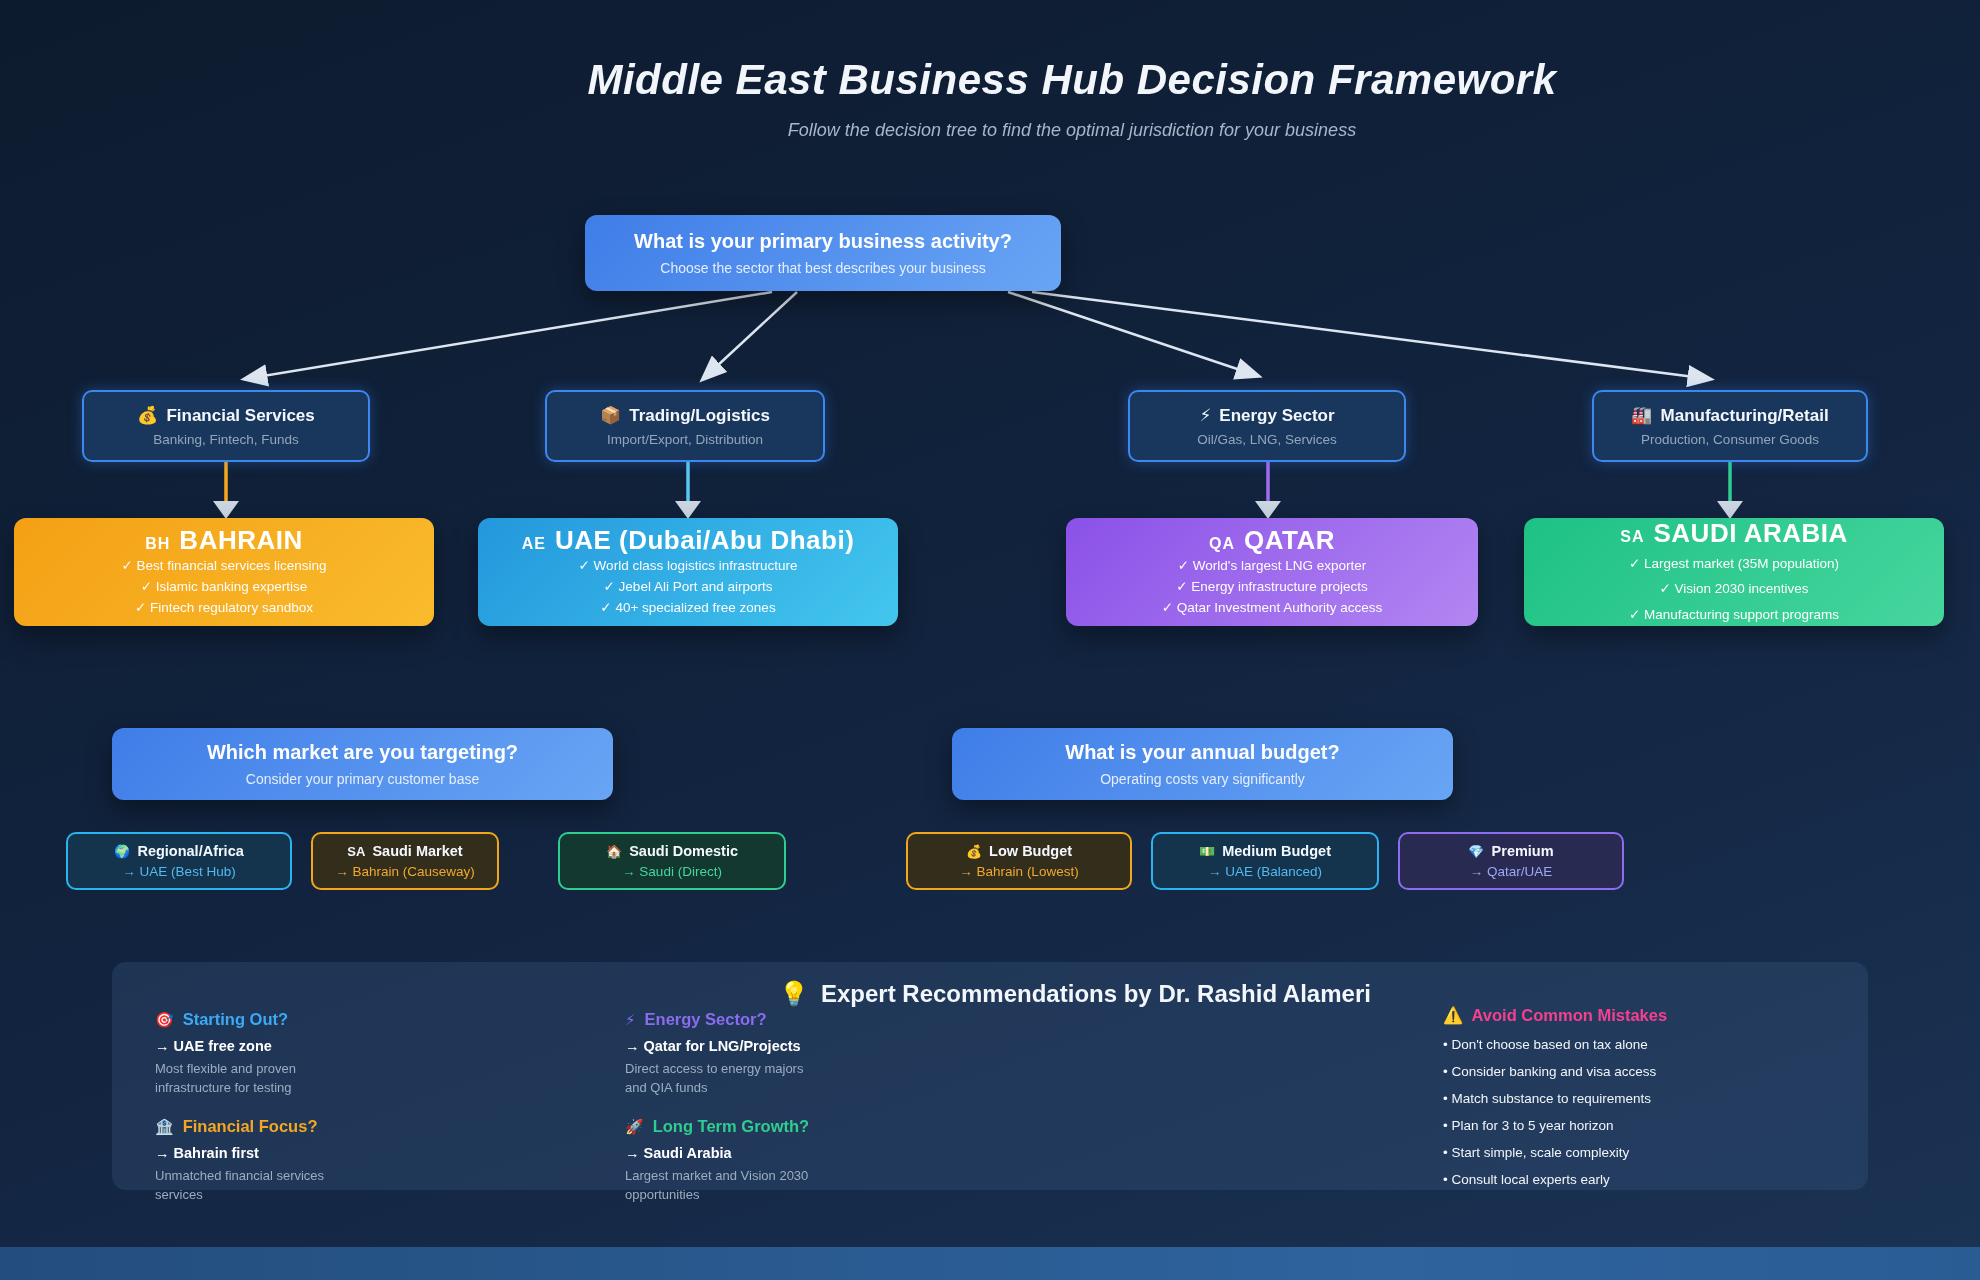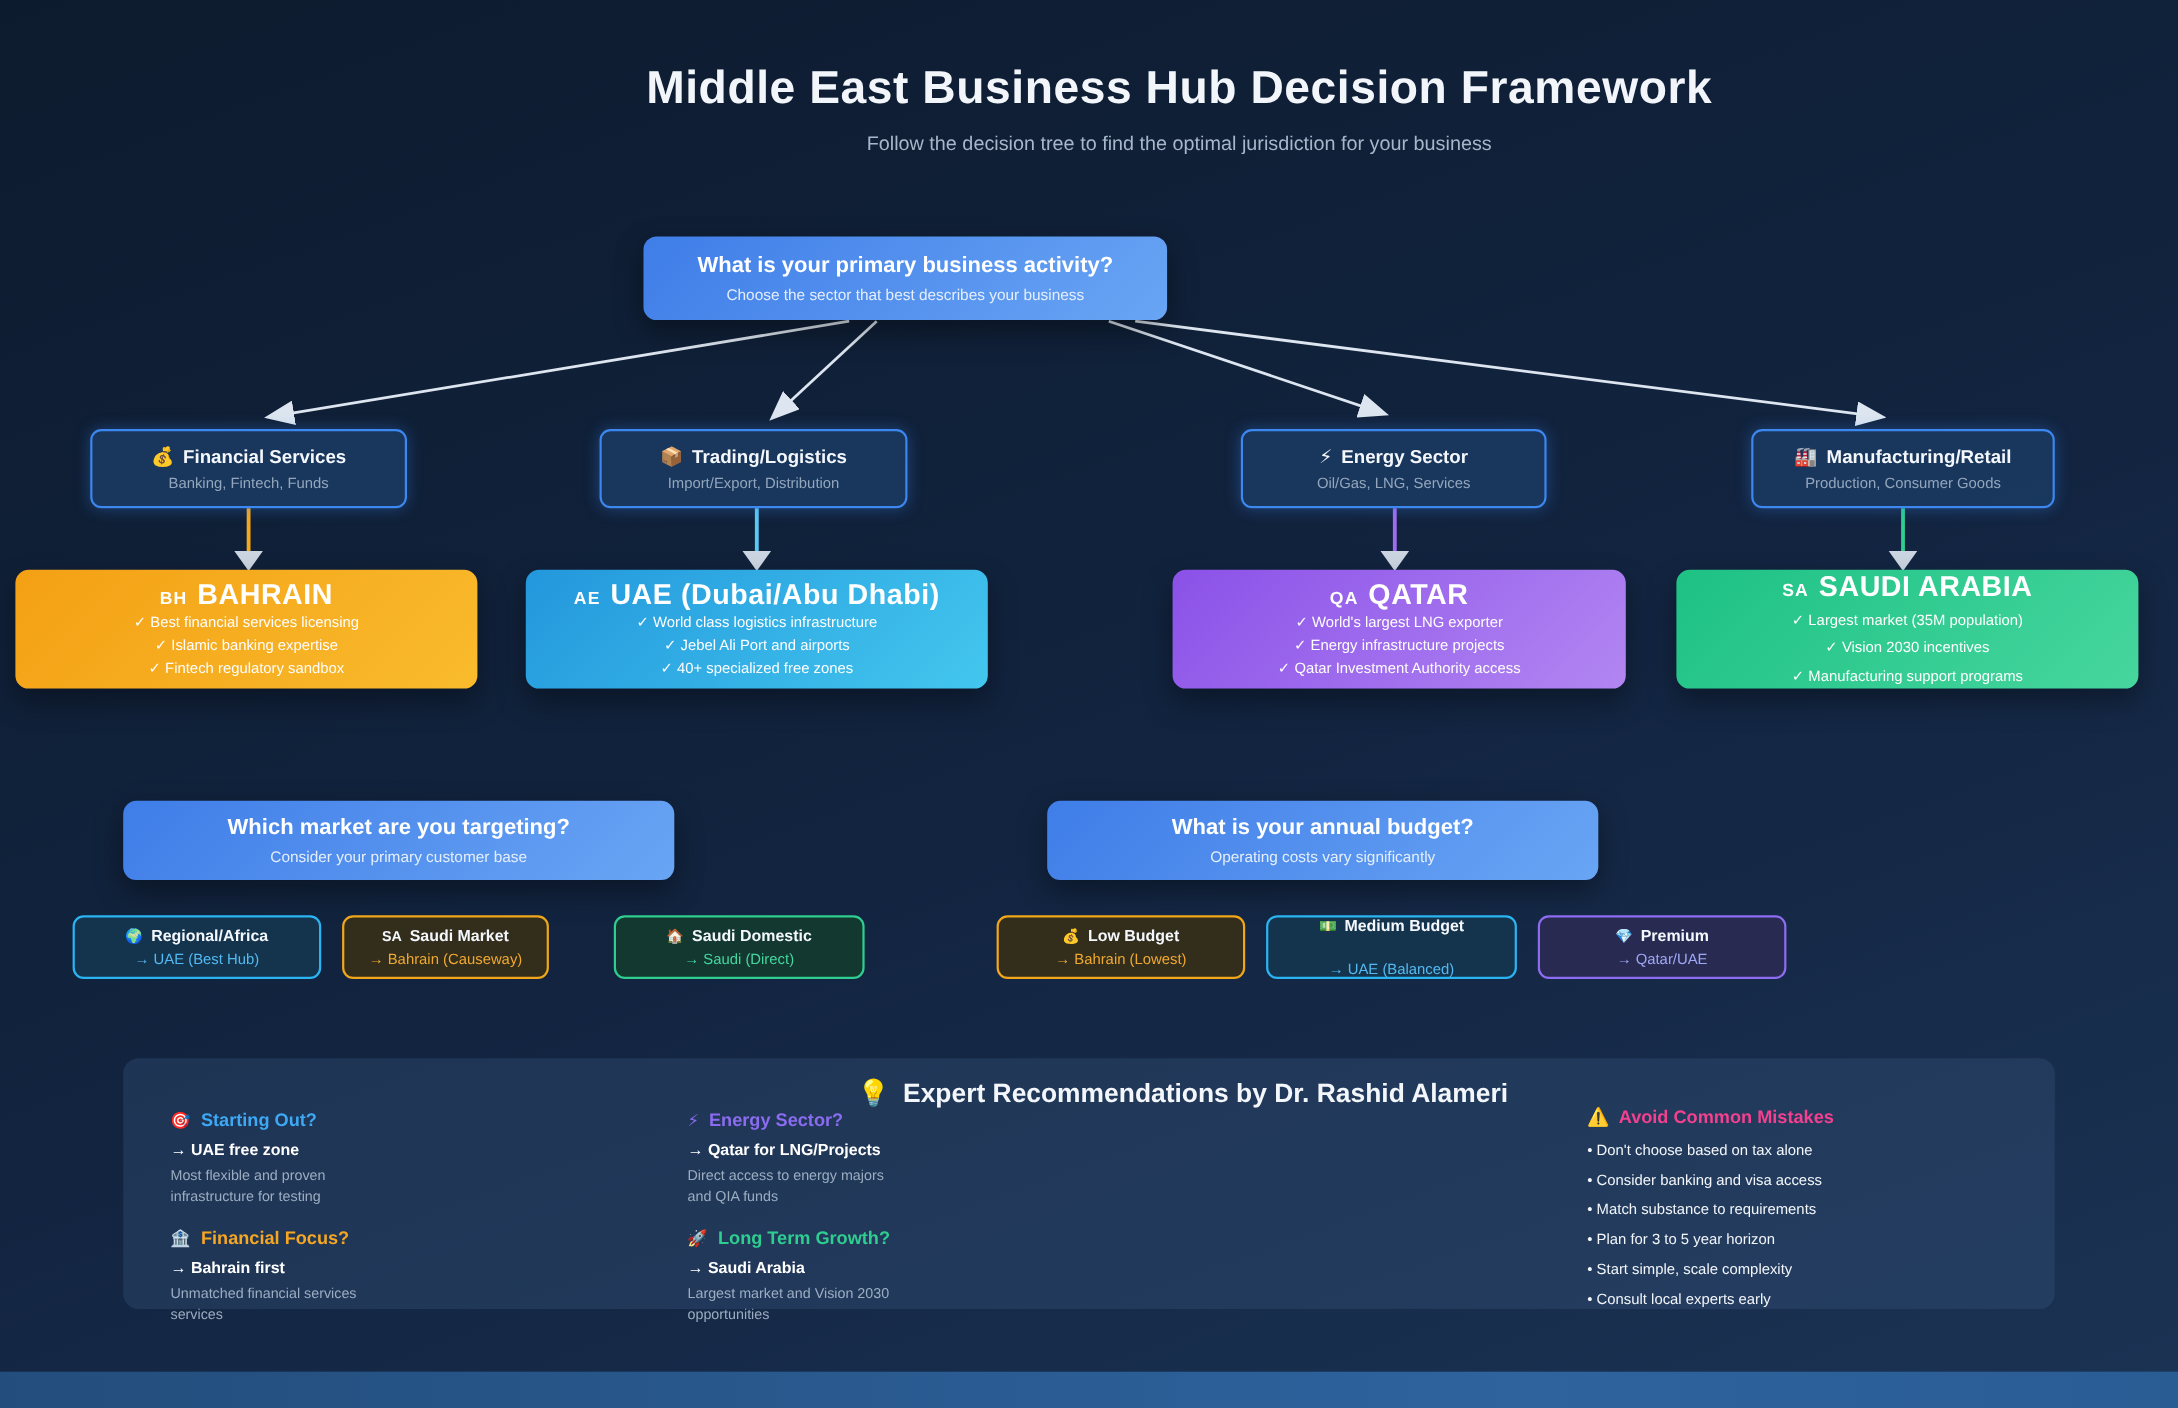"Middle East Business Hub Decision" .header { font-style: none -> italic }
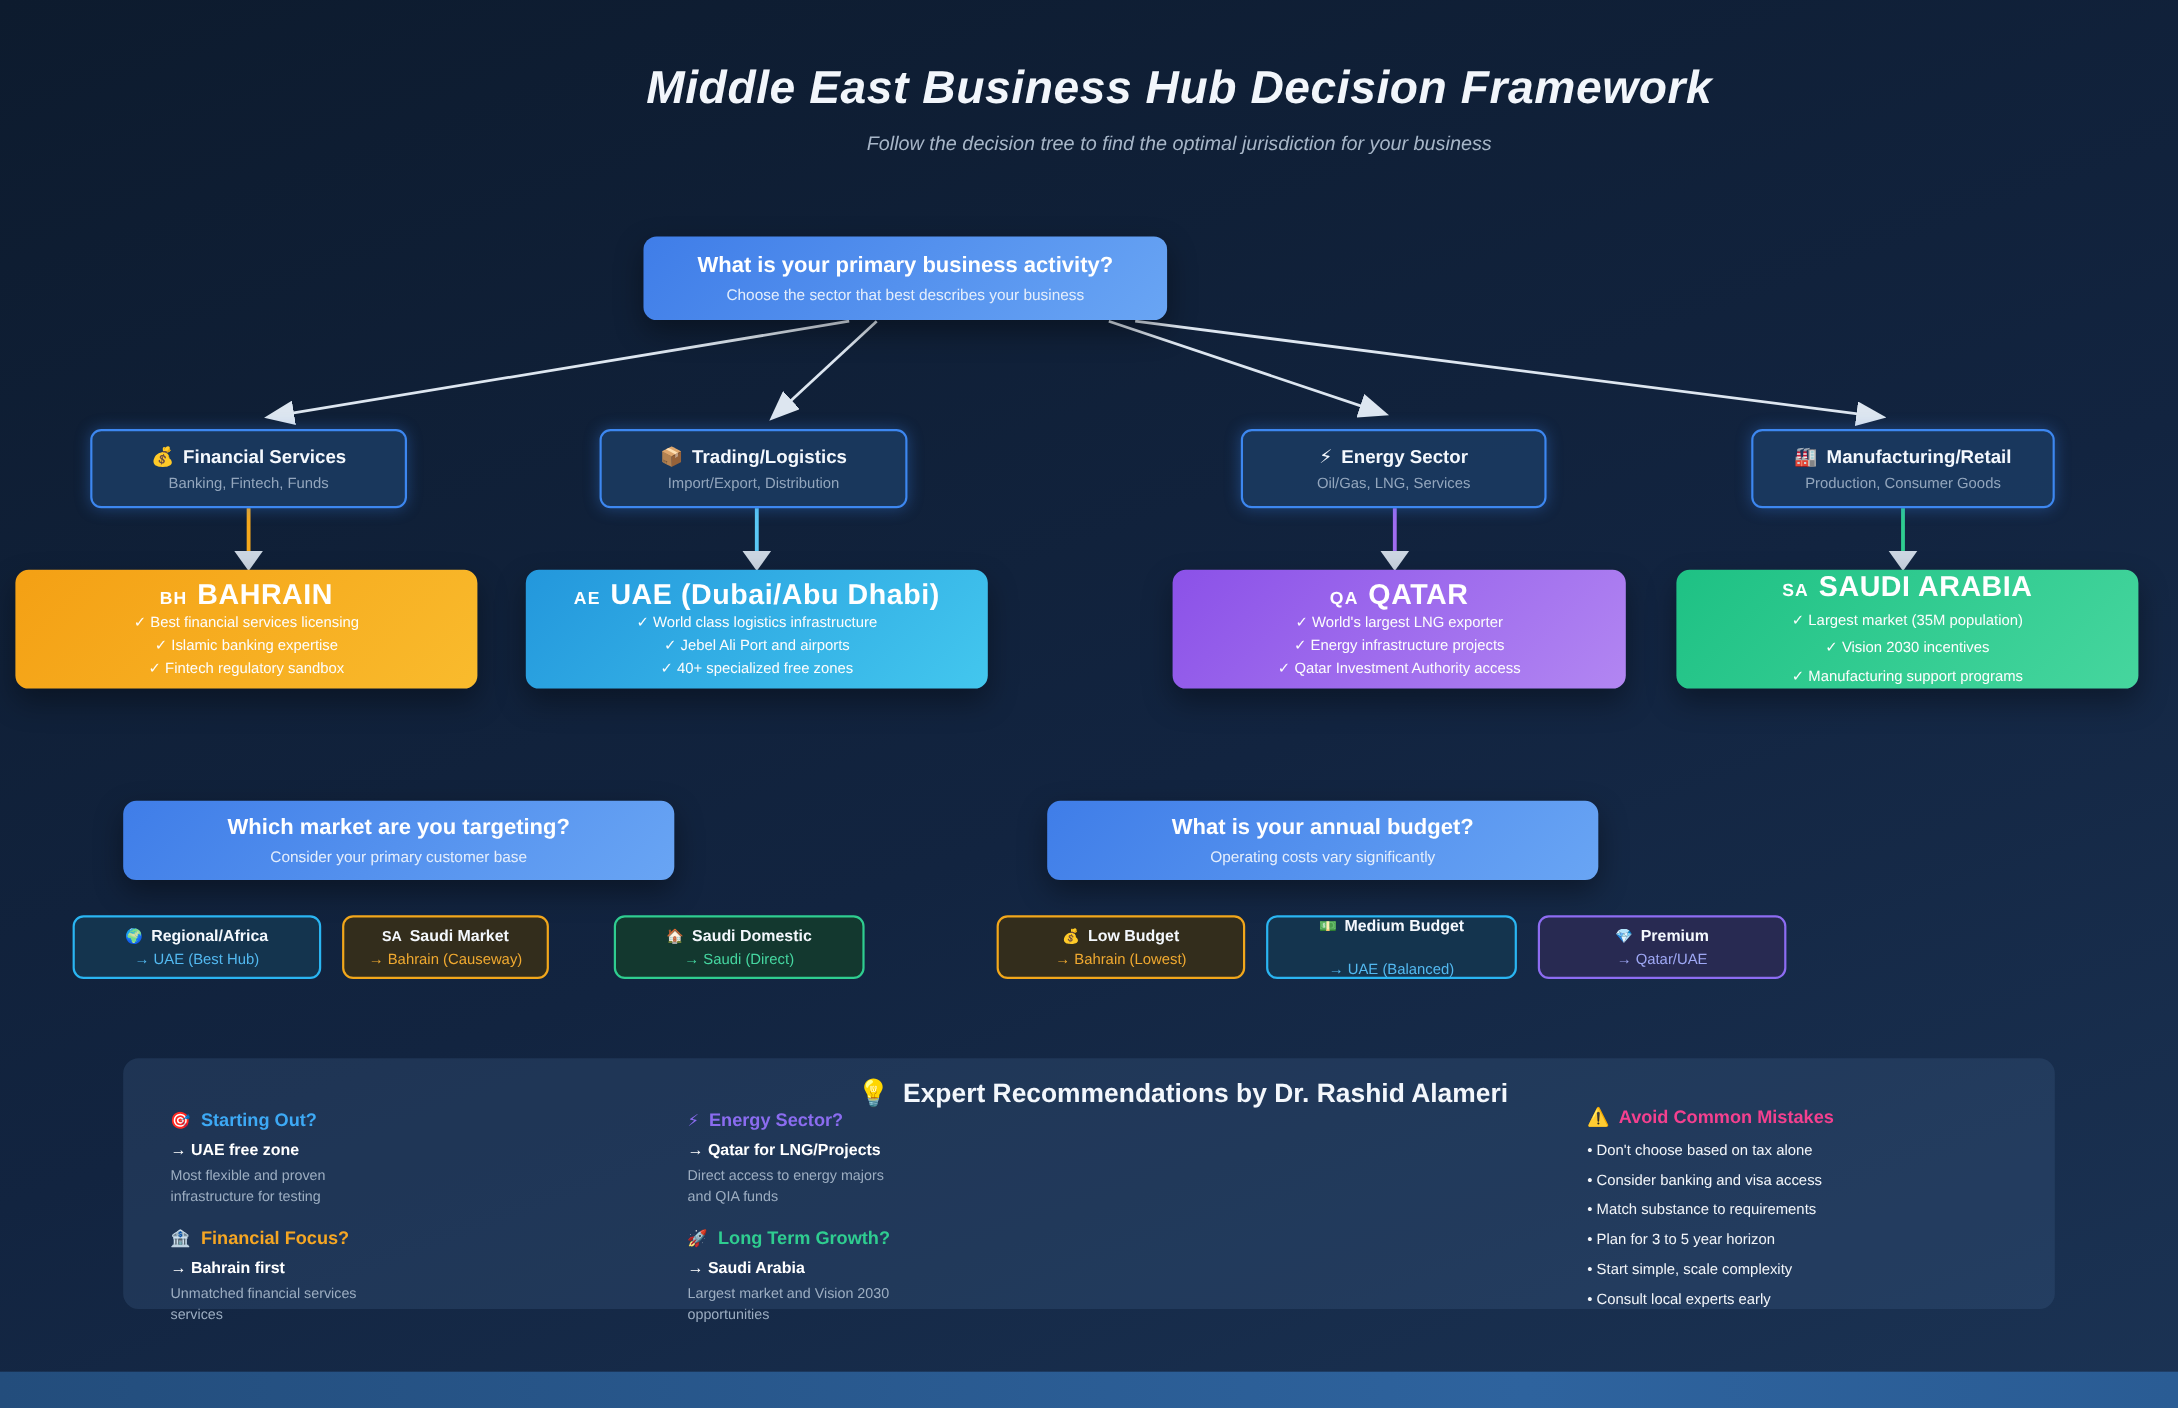"💵 Medium Budget" .chip.o4 { justify-content: space-between -> none }
